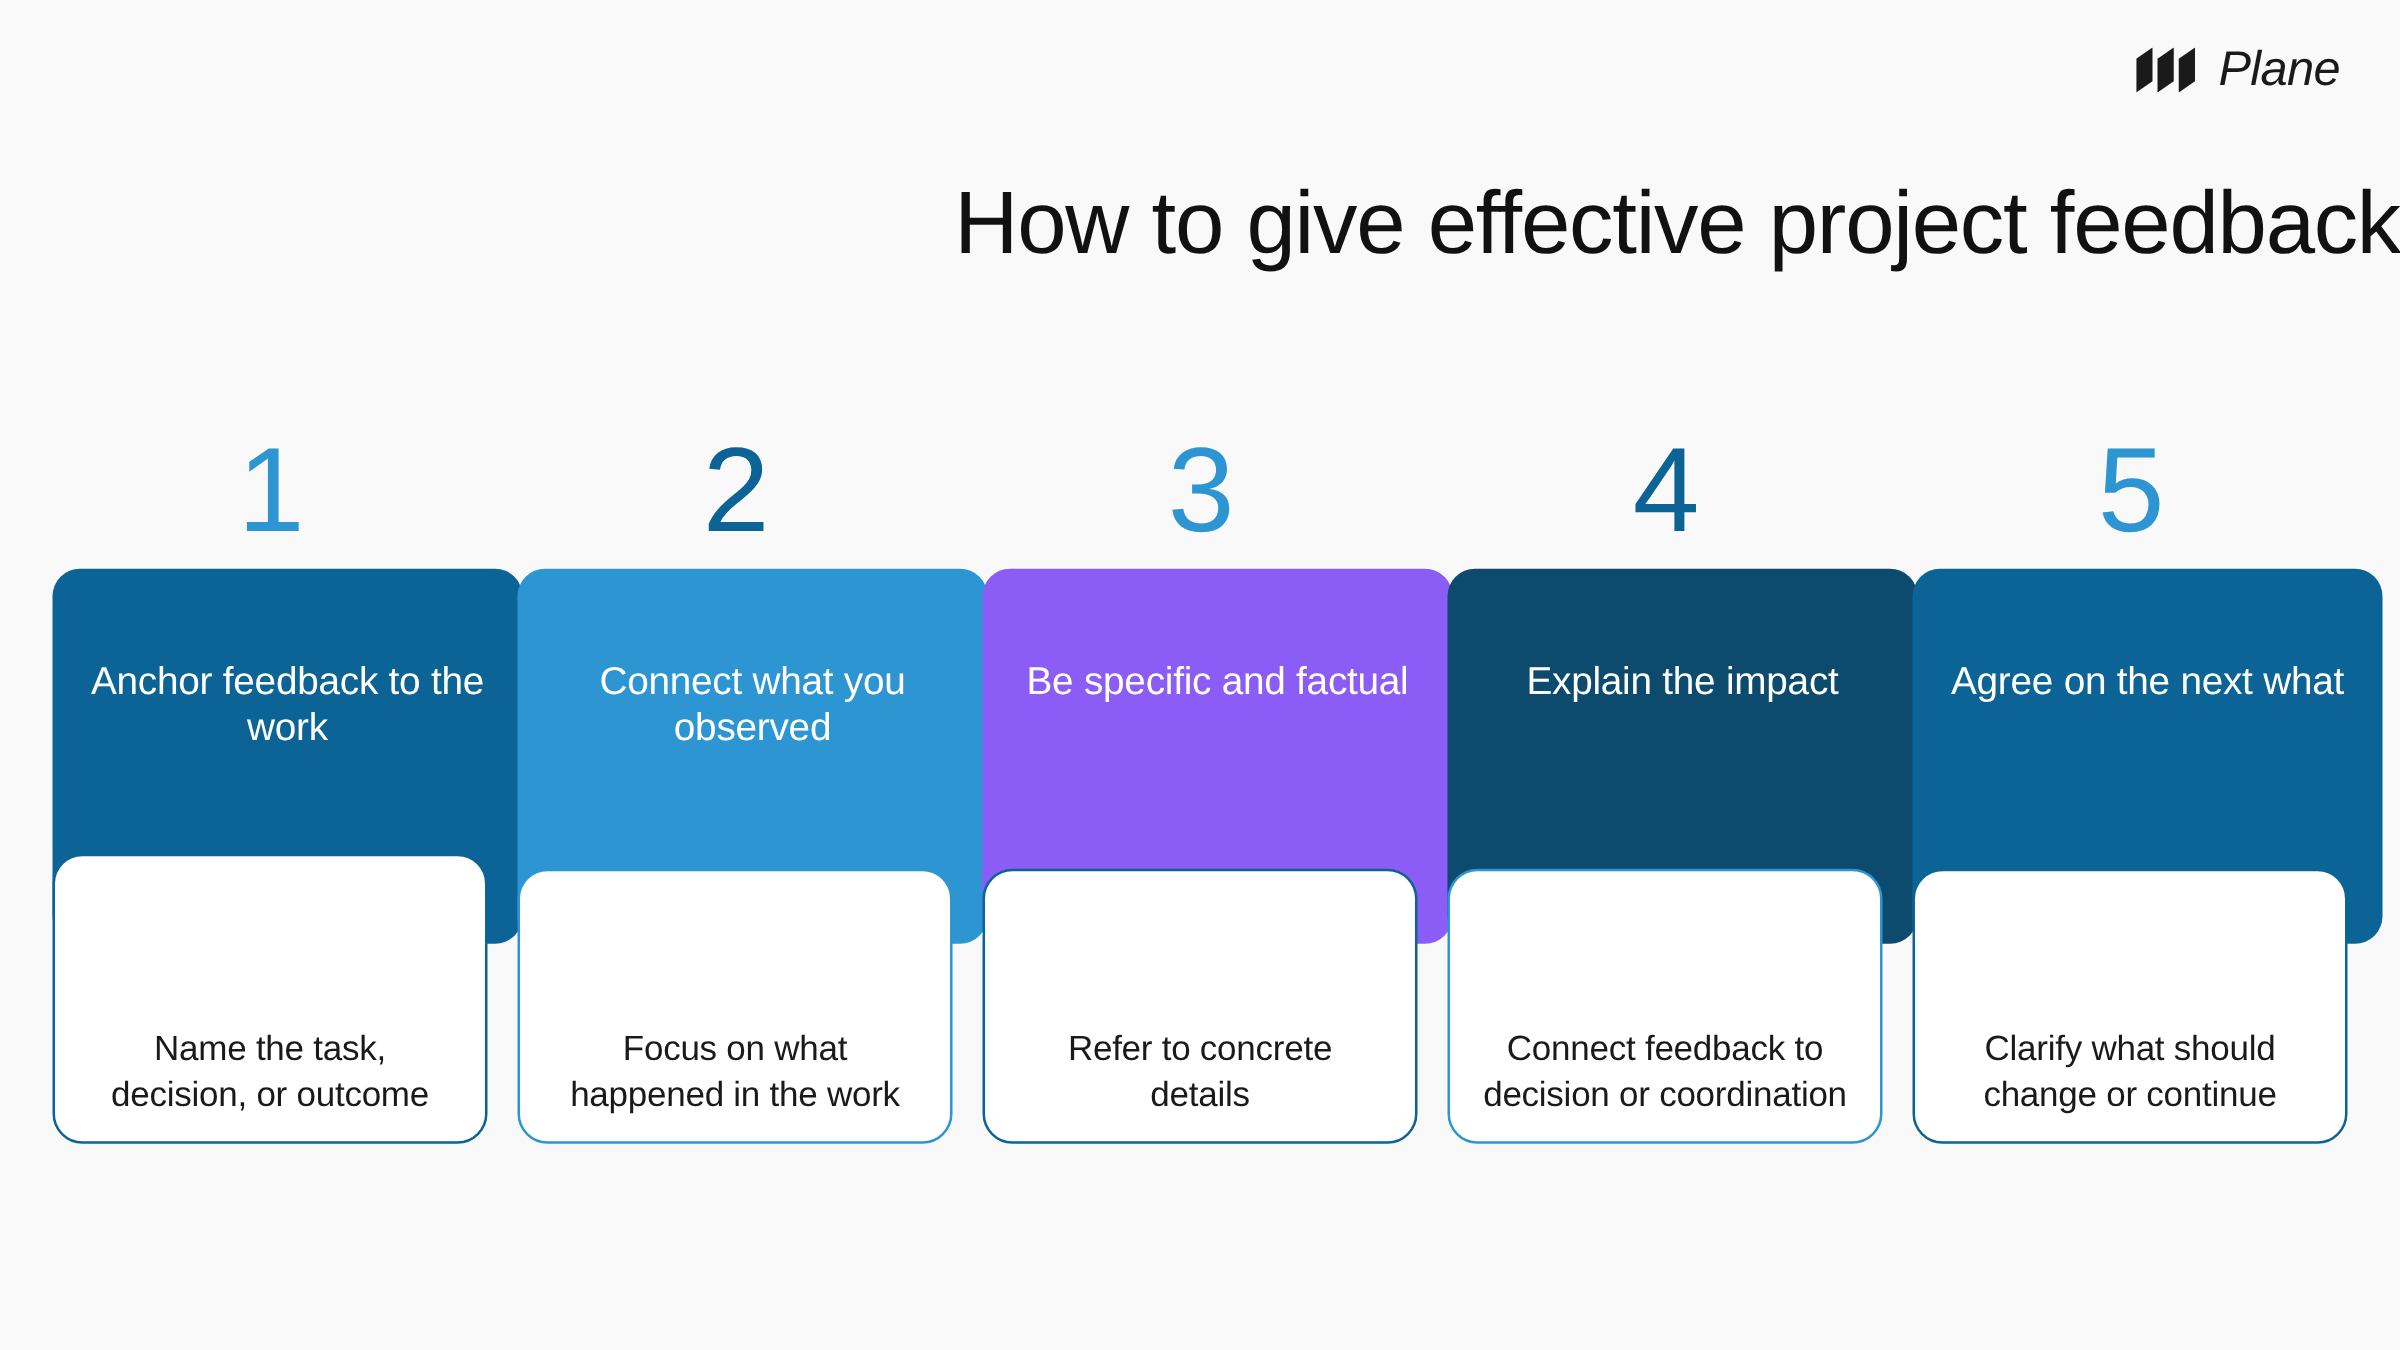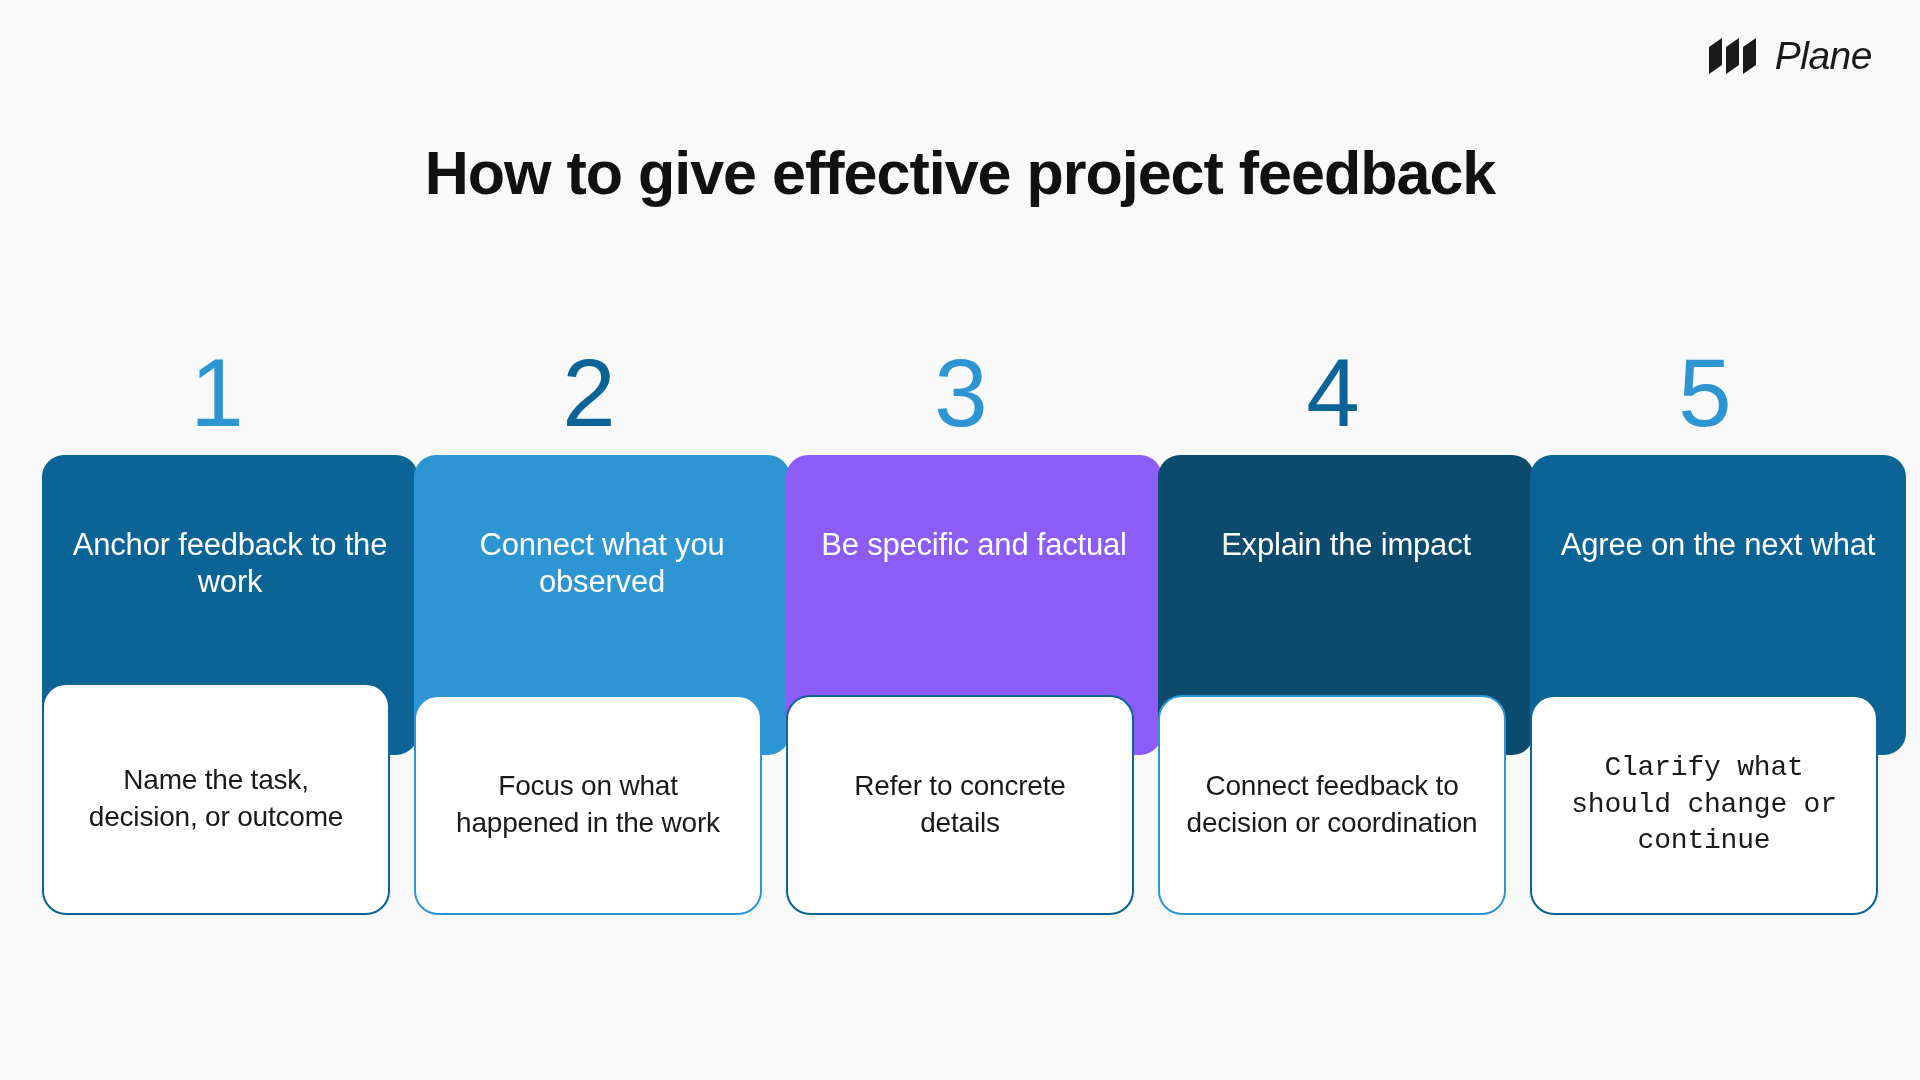"How to give effective project" .page-title { font-size: 61px -> 71px; font-weight: 700 -> 400; text-align: center -> right }
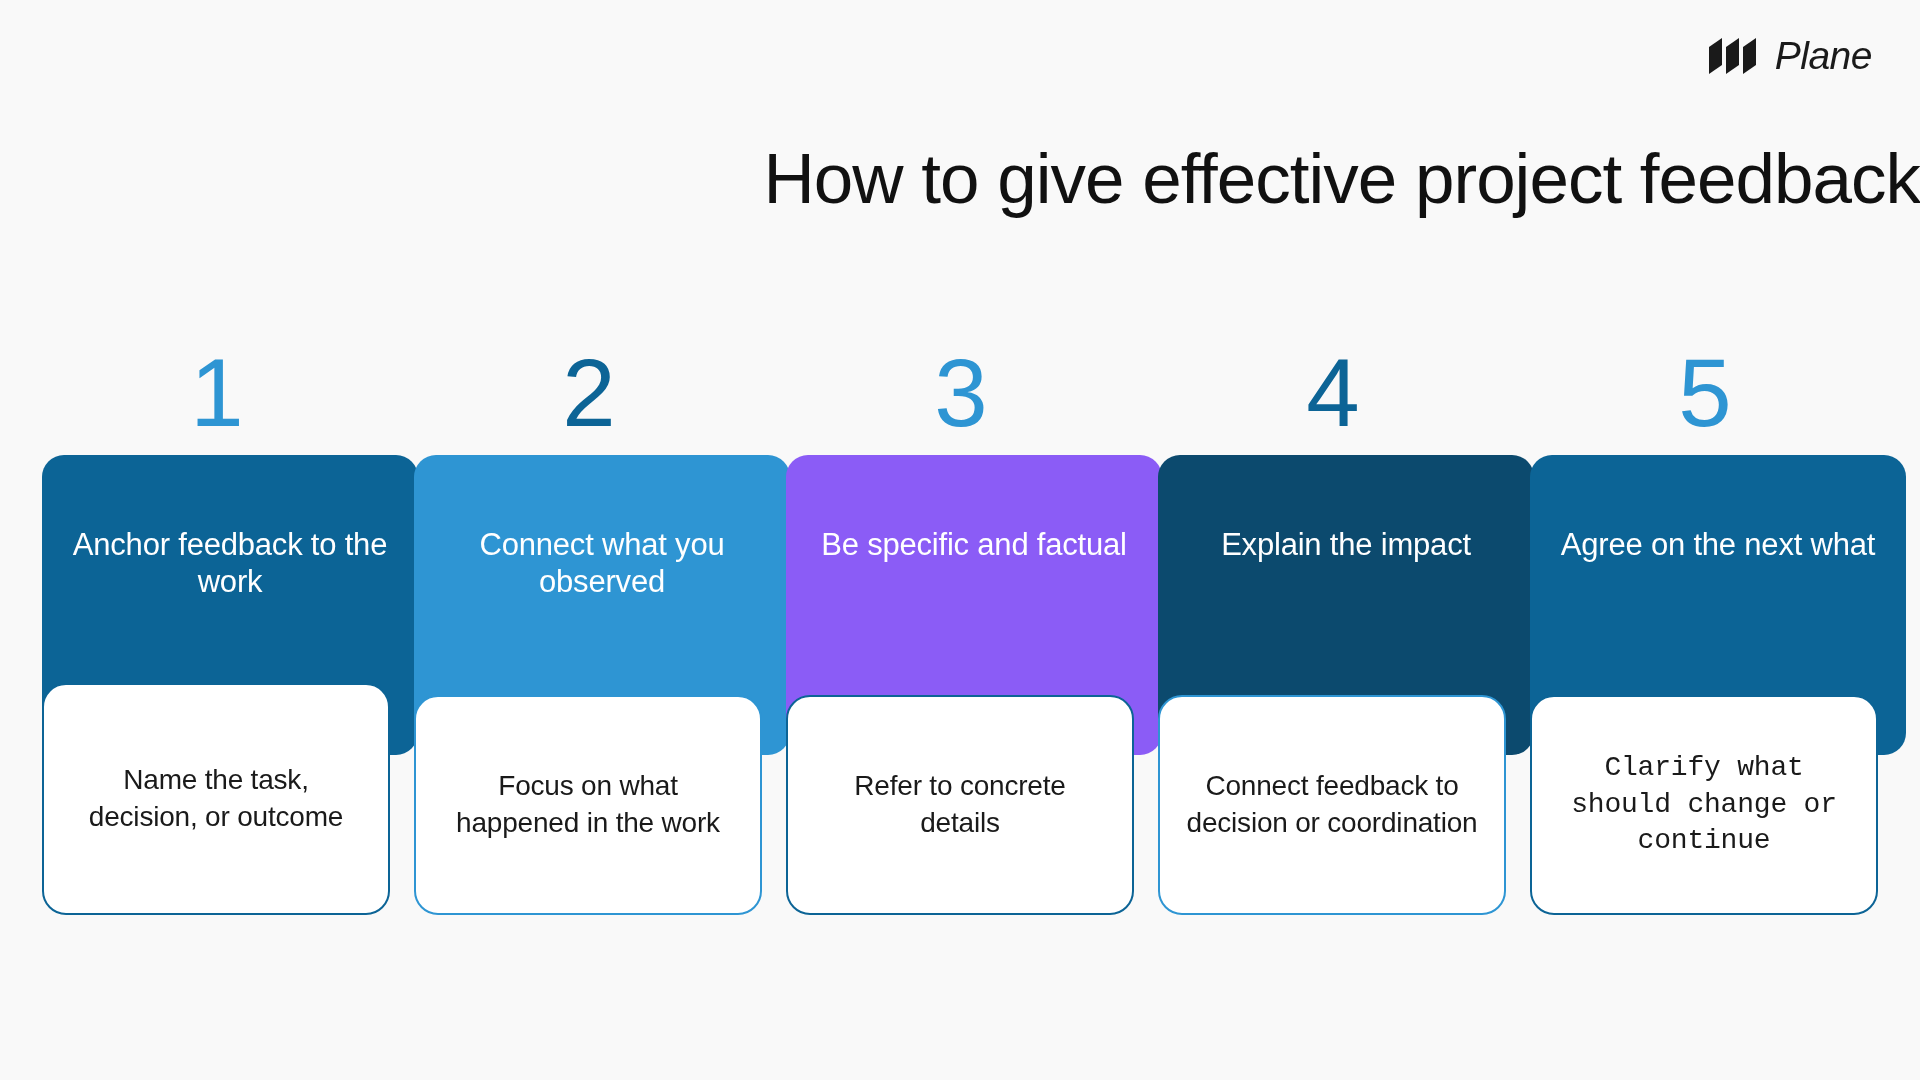"Name the task, decision, or" .step-body { align-items: center -> flex-end }
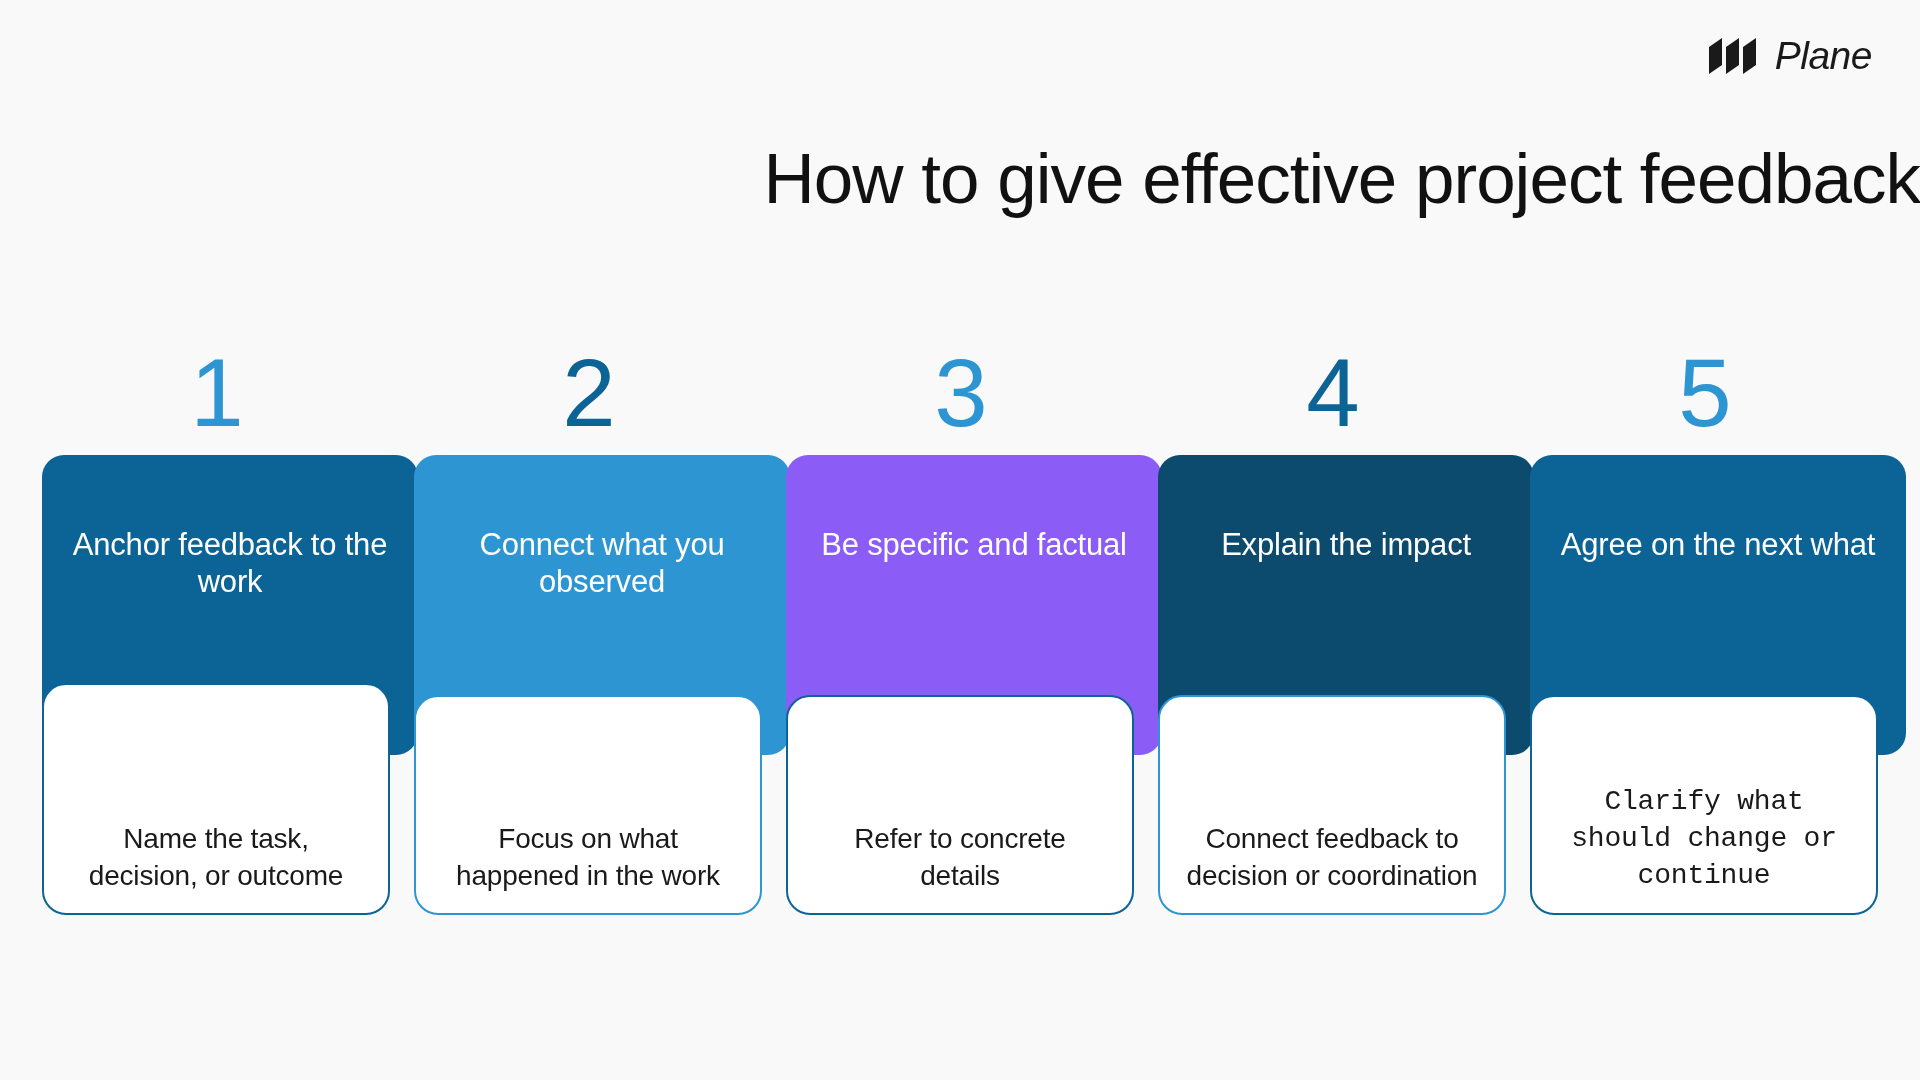"Clarify what should change or" div.step-body { font-family: Liberation Mono, monospace -> none }
